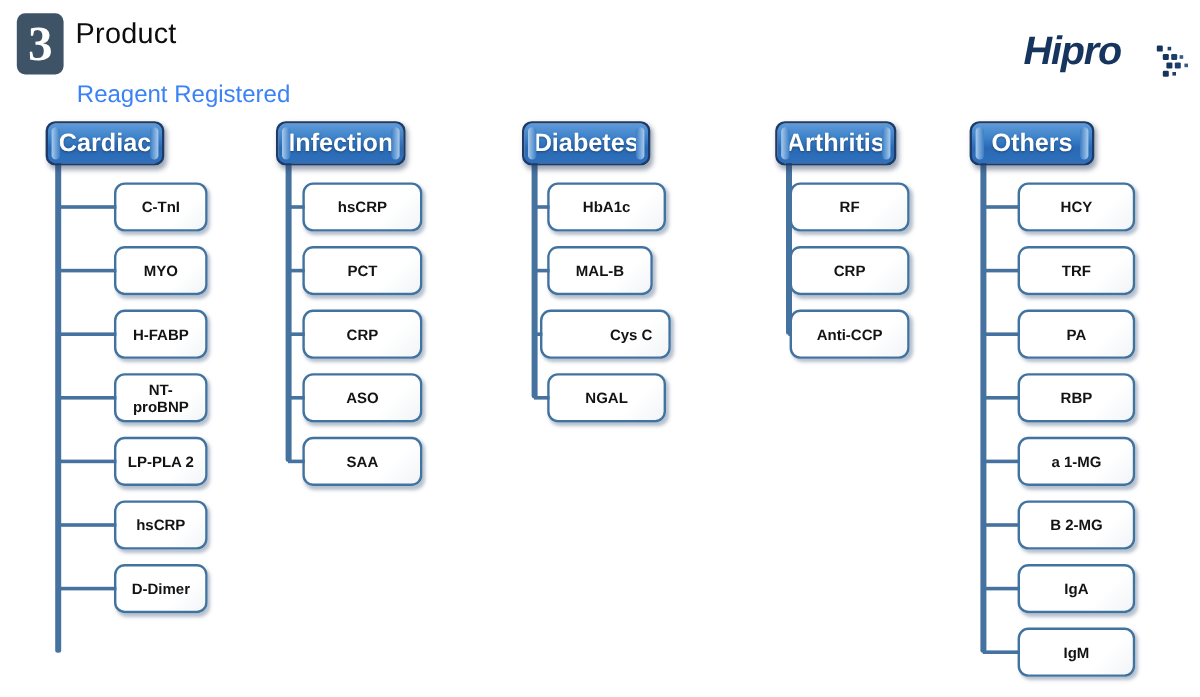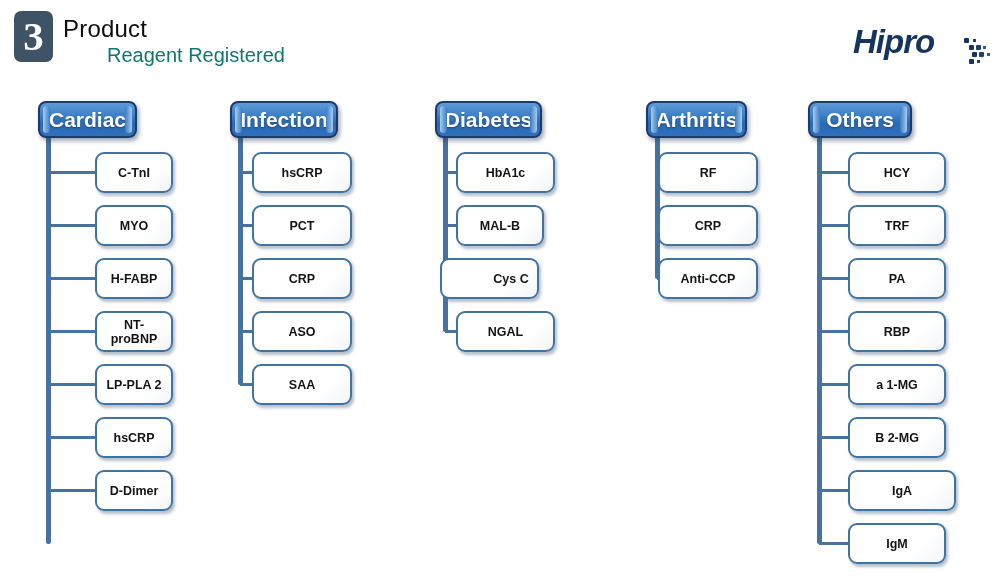"Reagent Registered" #page-subtitle { color: #0f766e -> #3b82f6; margin-left: 43px -> none; top: 44px -> 68px }
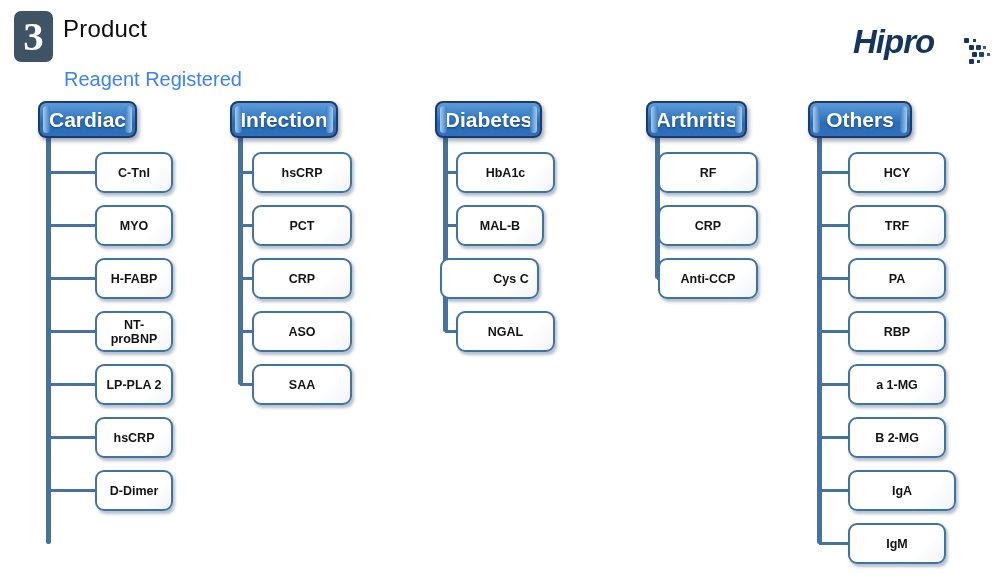"Cys C" div.node-box { left: 5px -> 15px; width: 99px -> 109px }
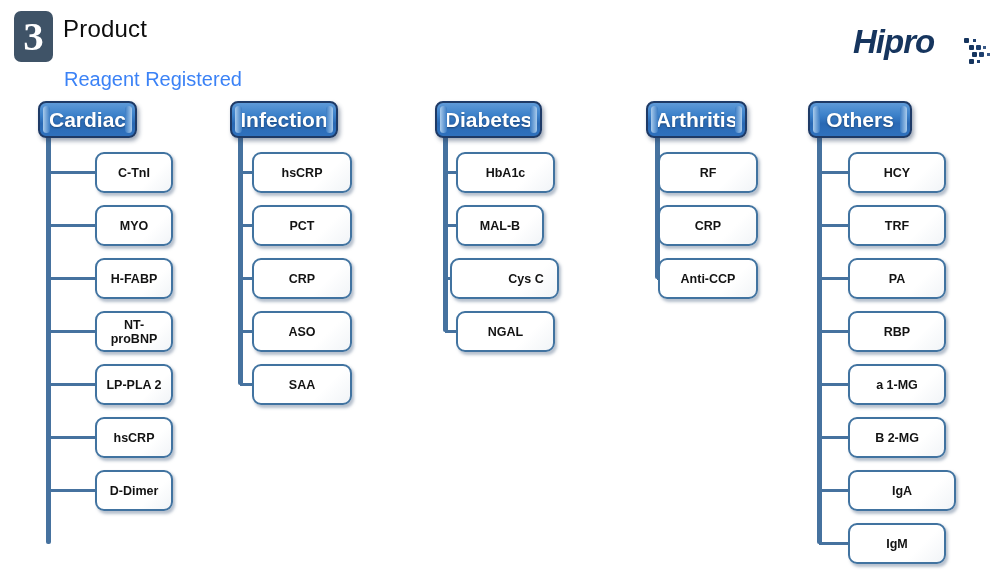"IgA" div.node-box { width: 108px -> 98px }
